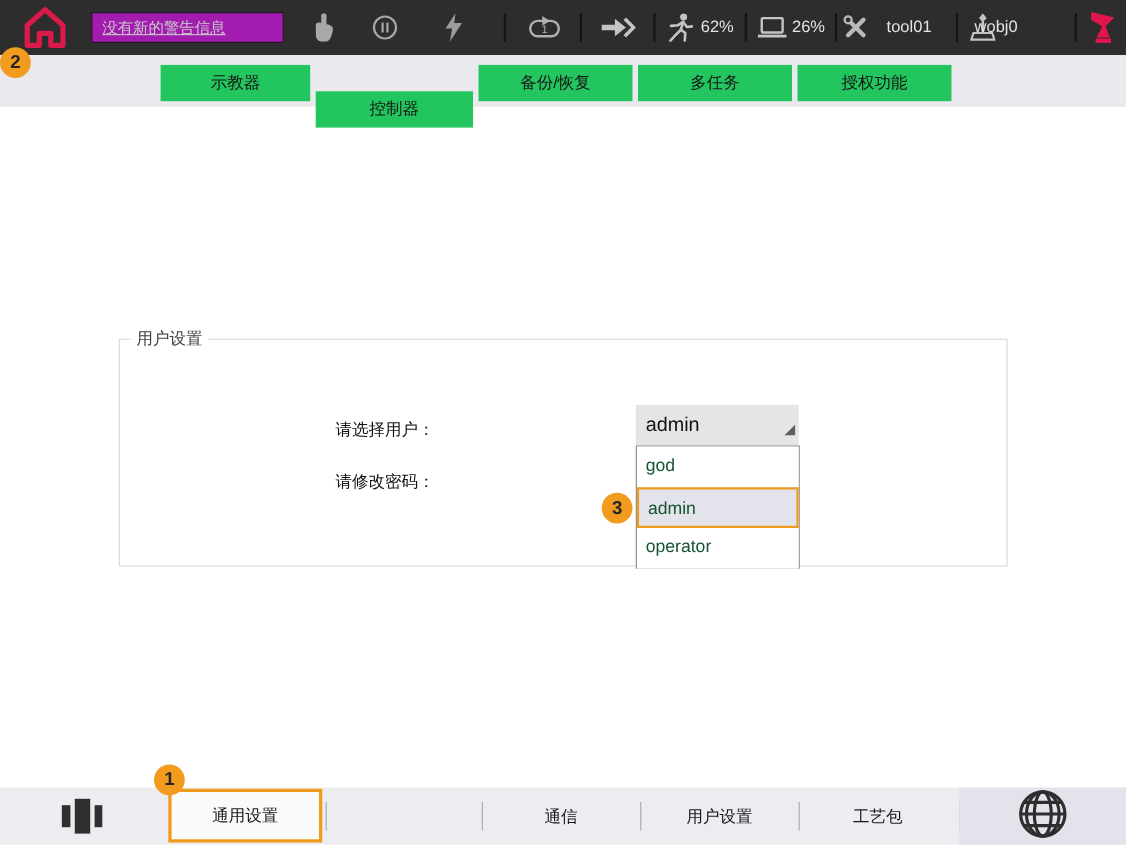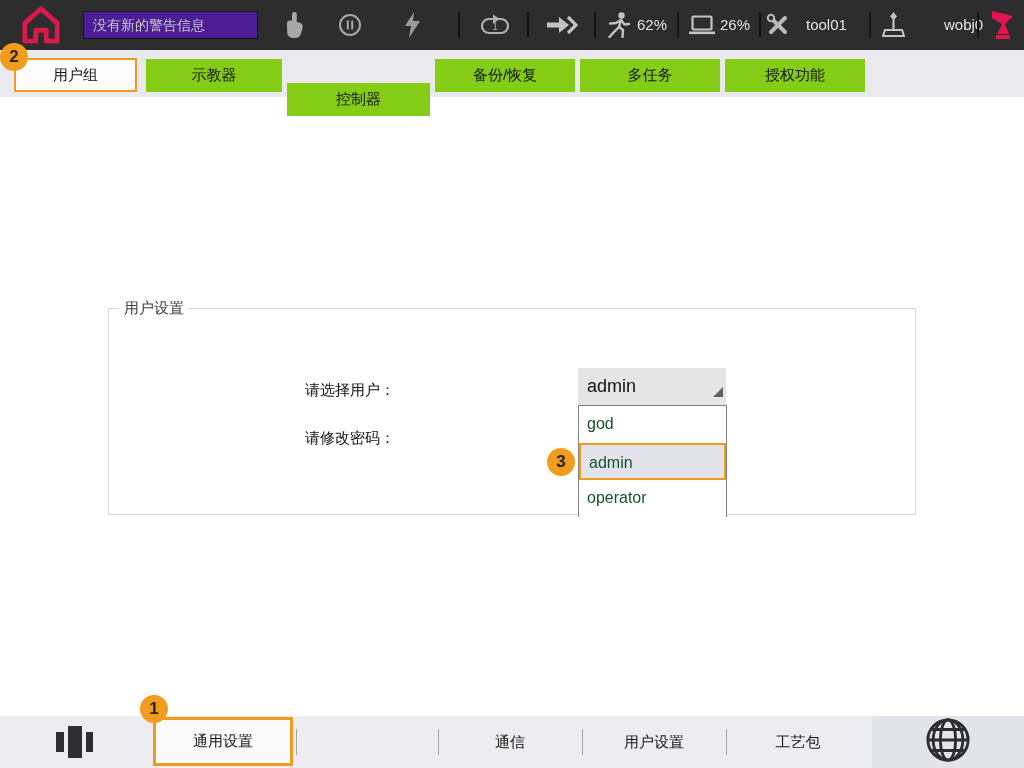"没有新的警告信息" .alert-box { background: #4c1d95 -> #a21caf; text-decoration: none -> underline }
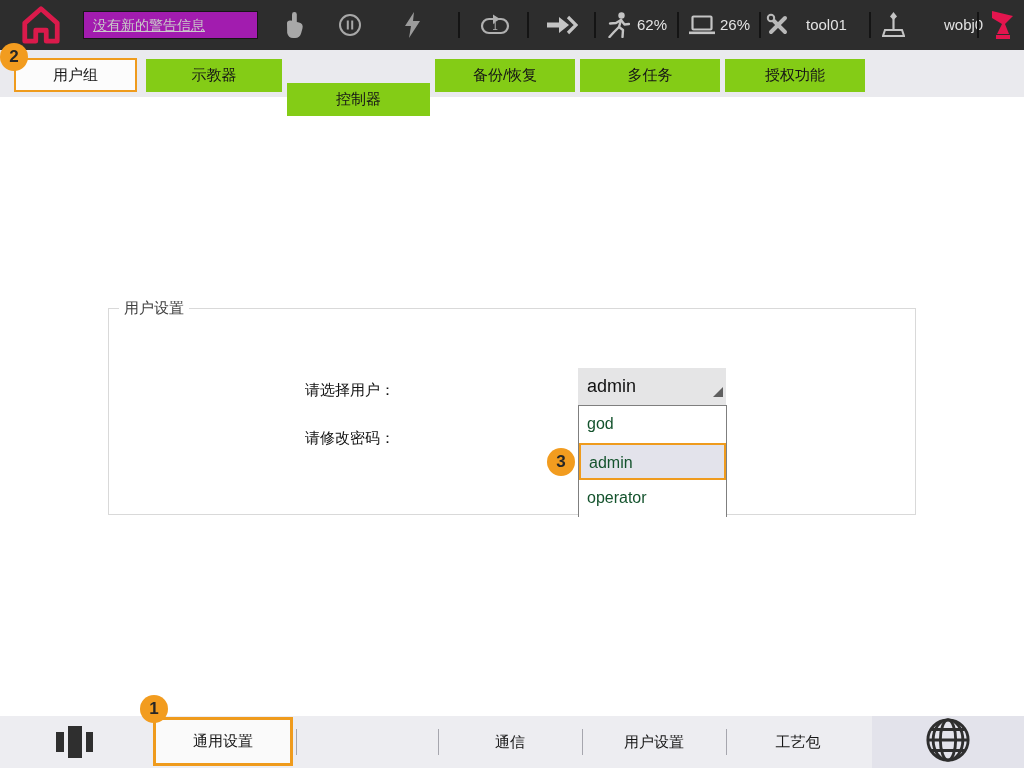"wobj0" span.abs { left: 944px -> 886px }
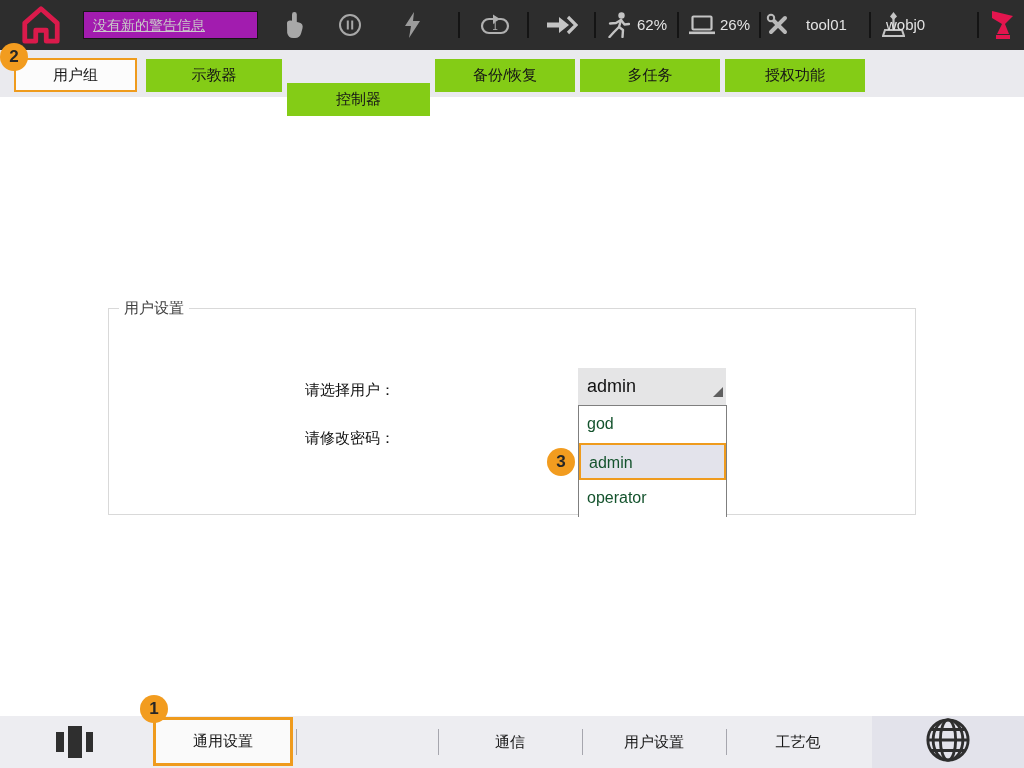"用户组" div.tab { html: <div> <span>用户组</span> </div> -> none }
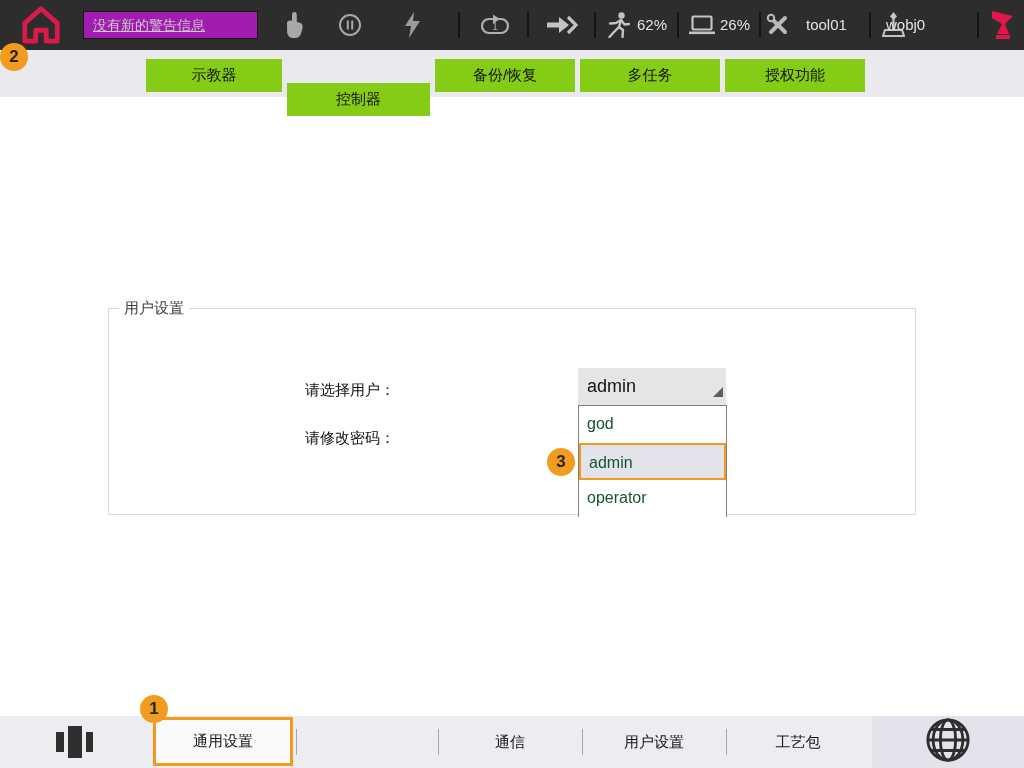"示教器" .tab { background: #84cc16 -> #22c55e }
